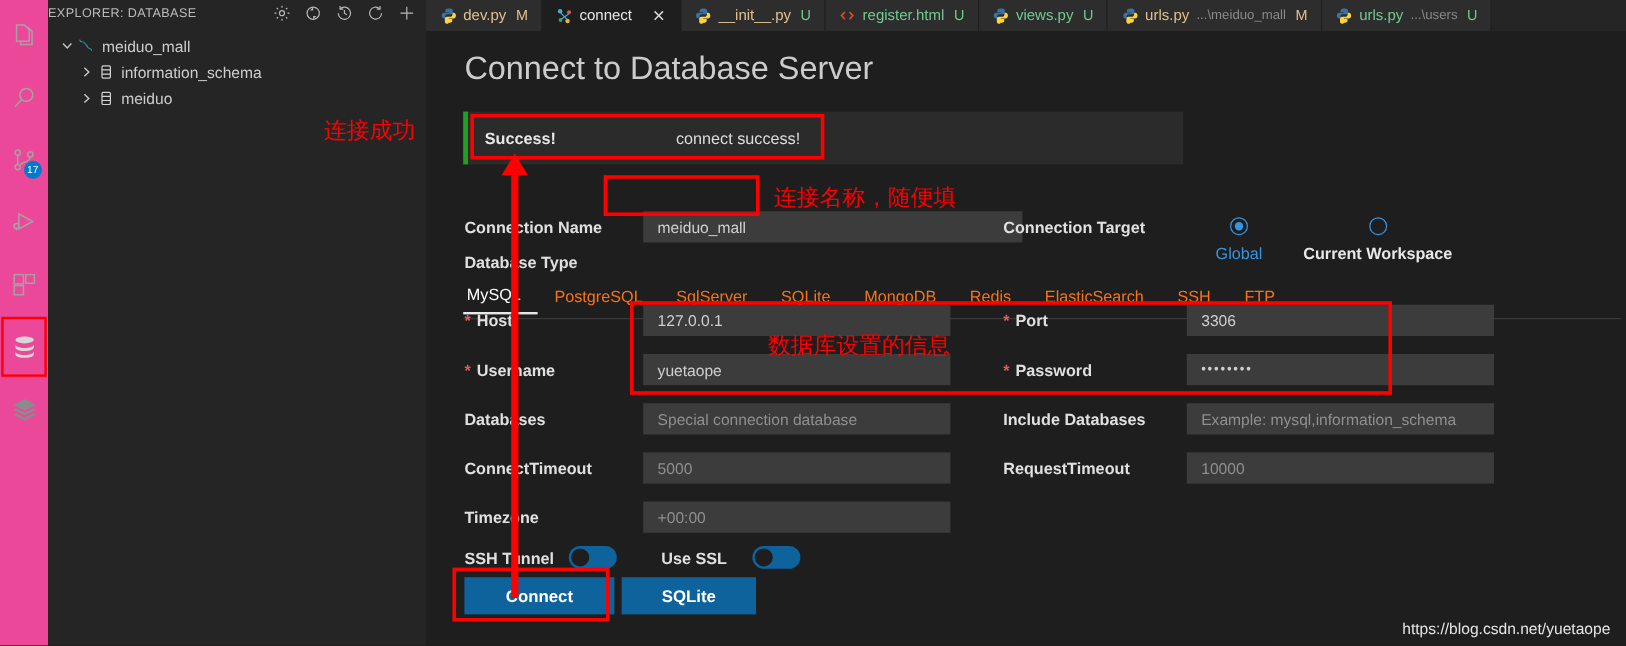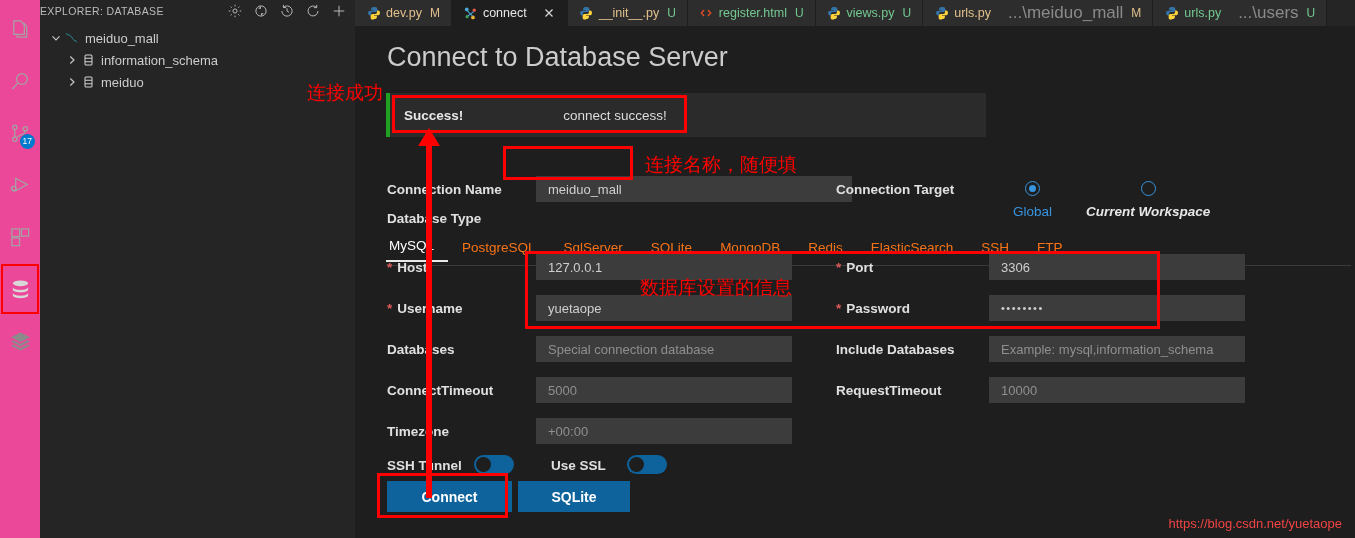"...\meiduo_mall" .tab-path { font-size: 17px -> 11px; margin-left: 12px -> 1px }
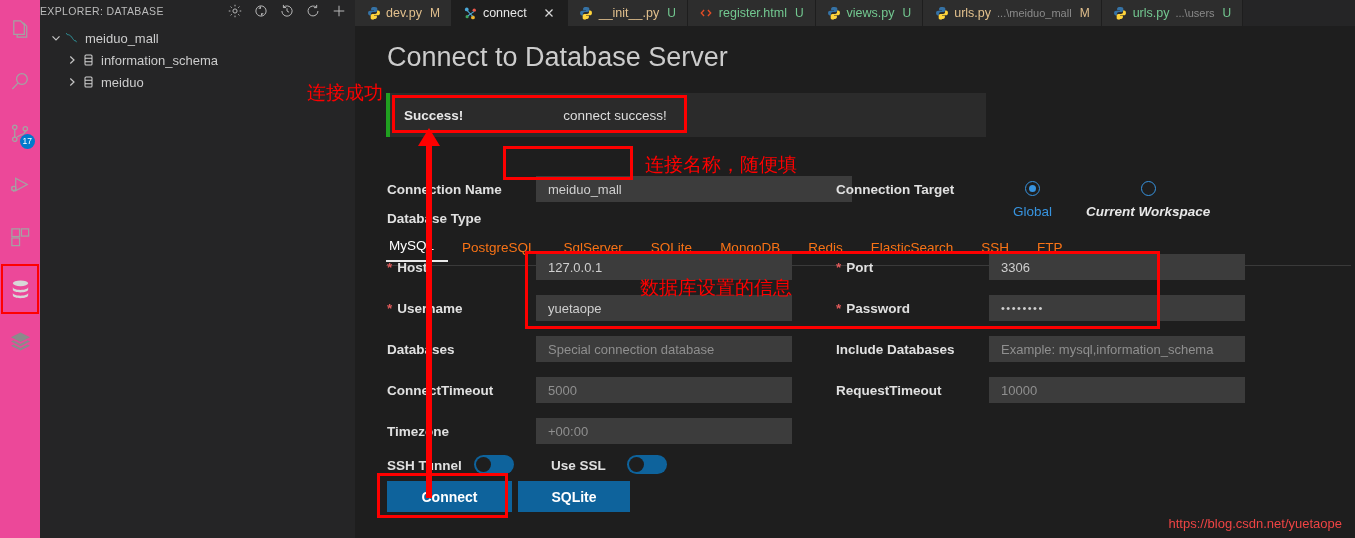"连接成功" div.anno { margin-left: 37px -> none; top: 80px -> 96px }
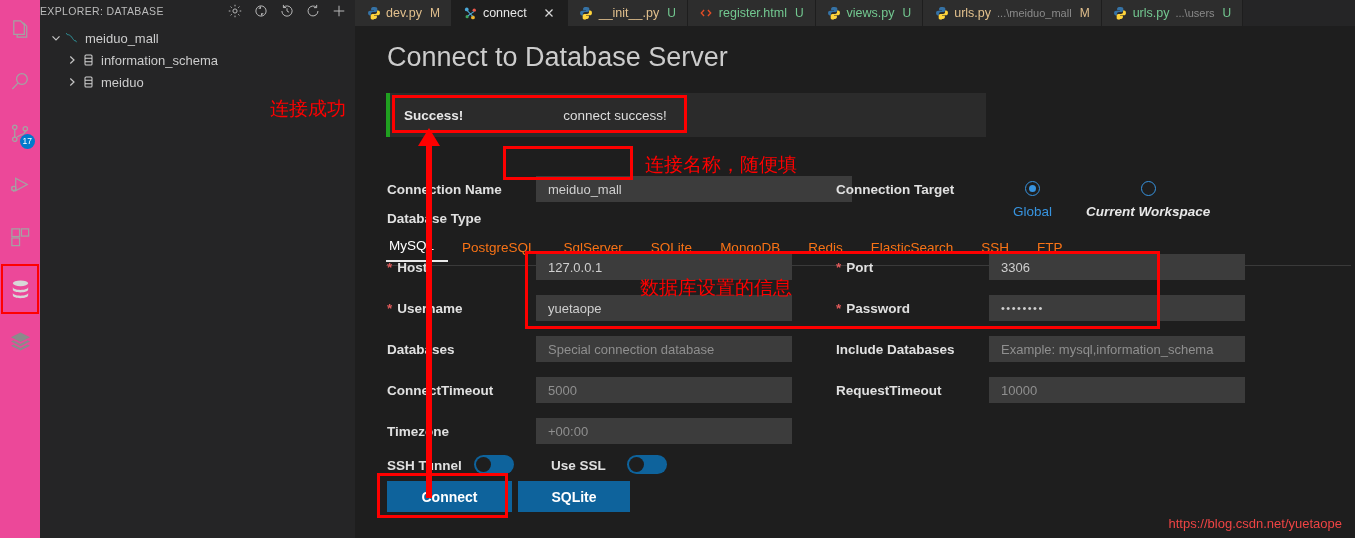"Current Workspace" .radio-label.off { font-style: italic -> none }
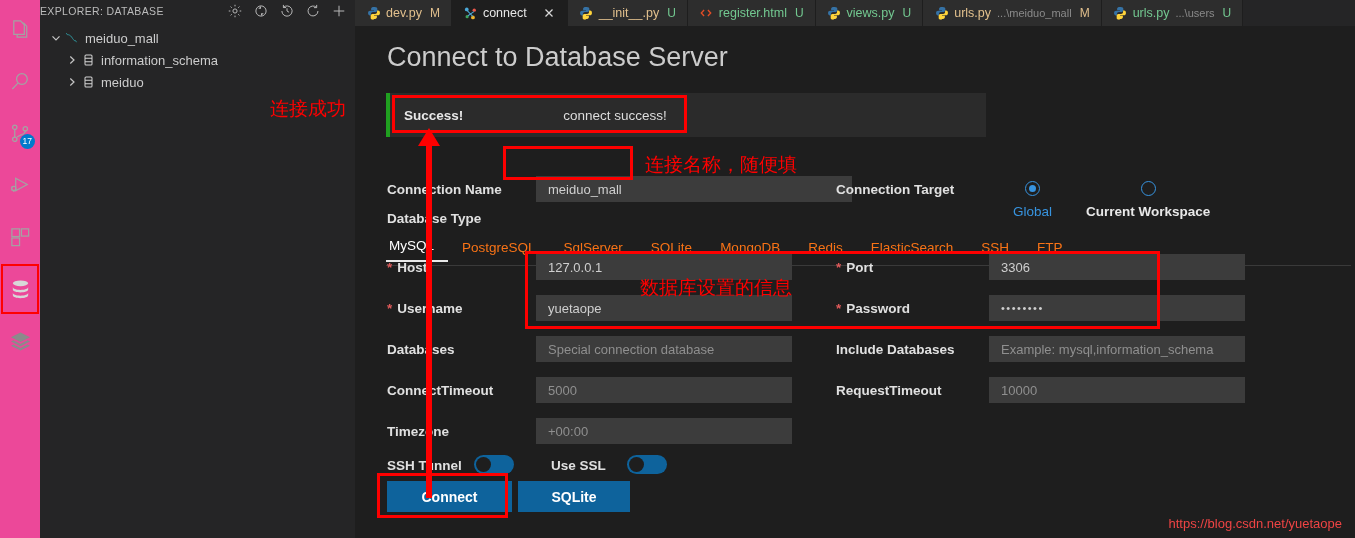"https://blog.csdn.net/yuetaope" .watermark { color: #ef4444 -> #e5e5e5 }
